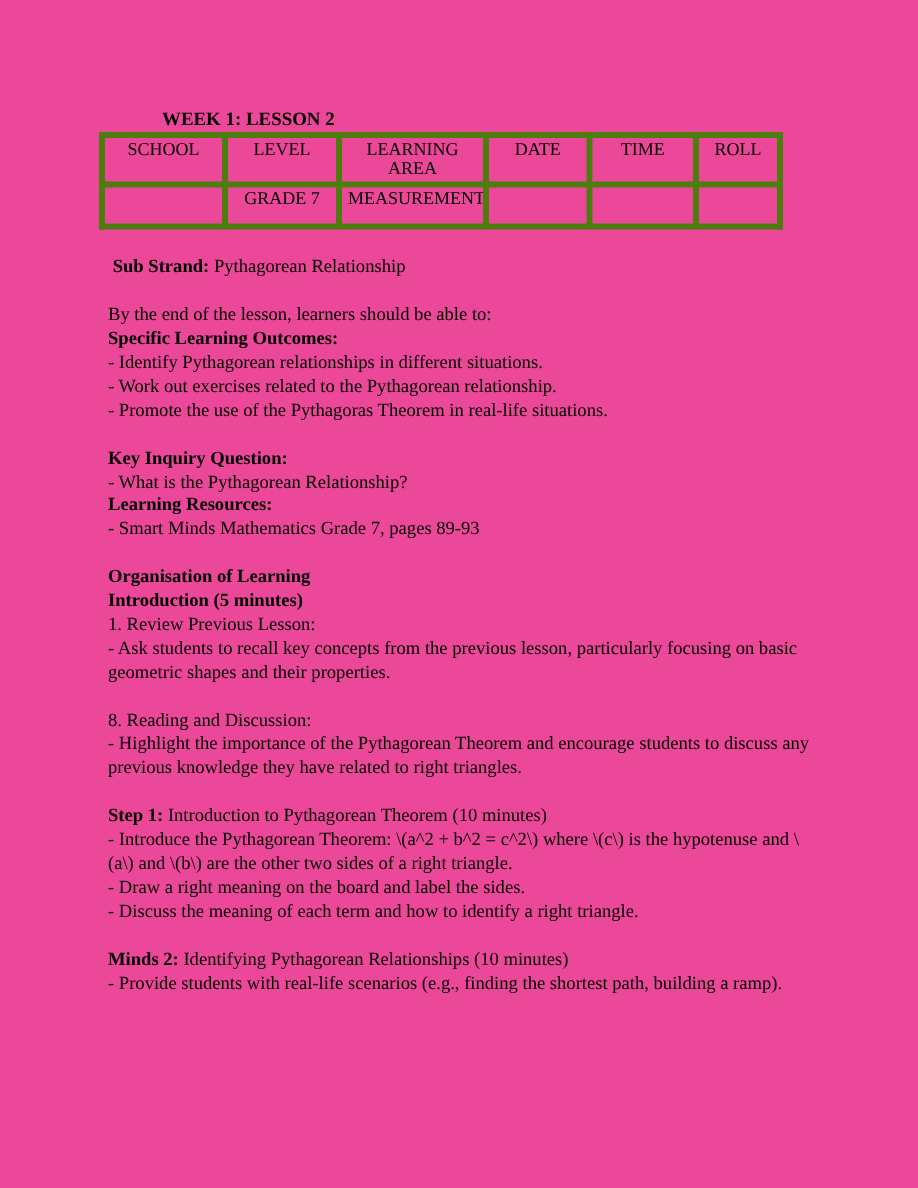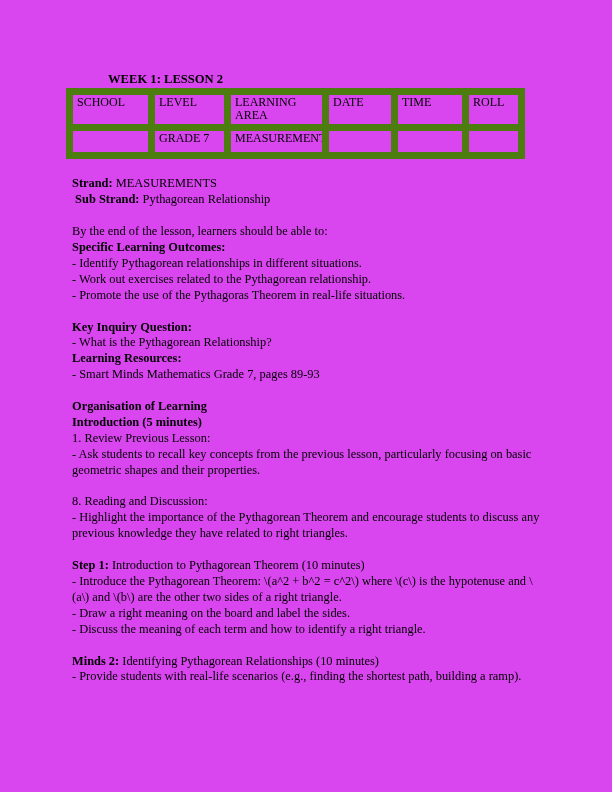"WEEK 1: LESSON 2" .page { background: #d946ef -> #ec4899 }
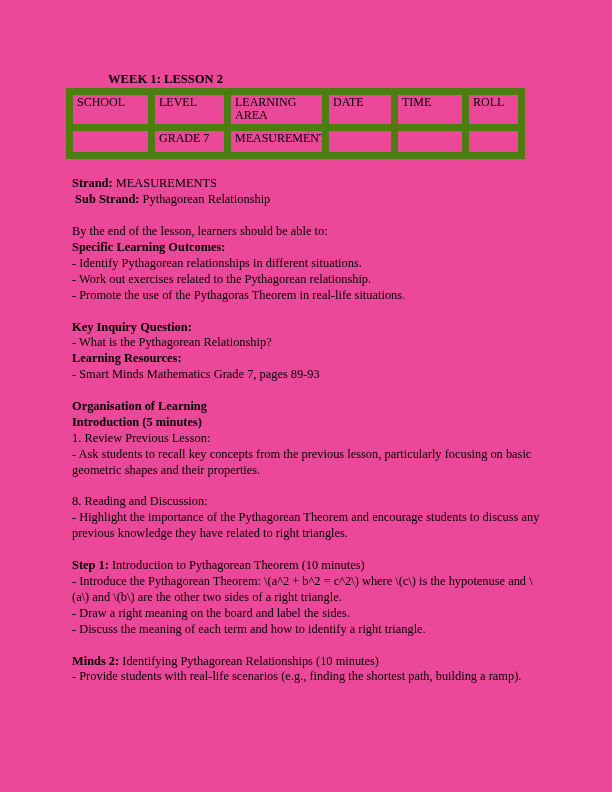"SCHOOL" table.info-table td { border: 7px solid #4d7c0f -> 4px solid #4d7c0f; text-align: none -> center }
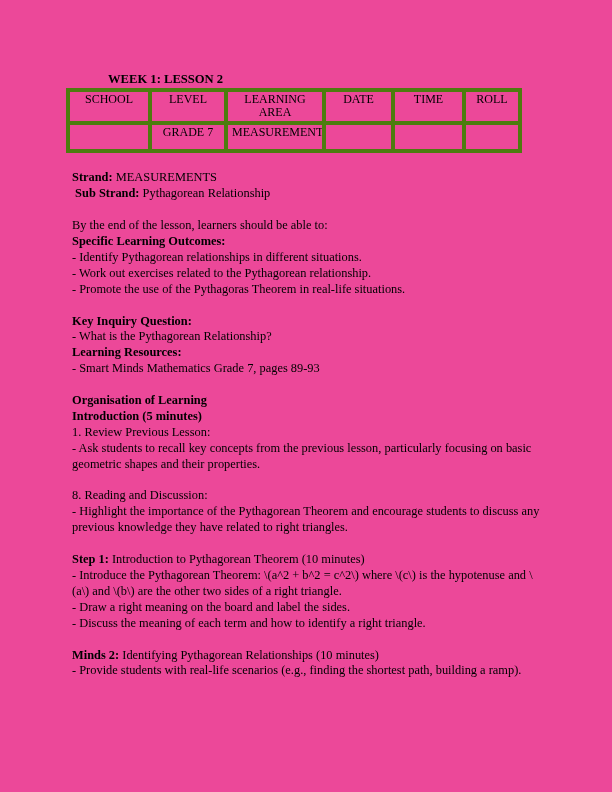"Strand: MEASUREMENTS" div.para { html: <div><span>Strand:</span><span> MEASUREMENTS</span></div> -> none }
